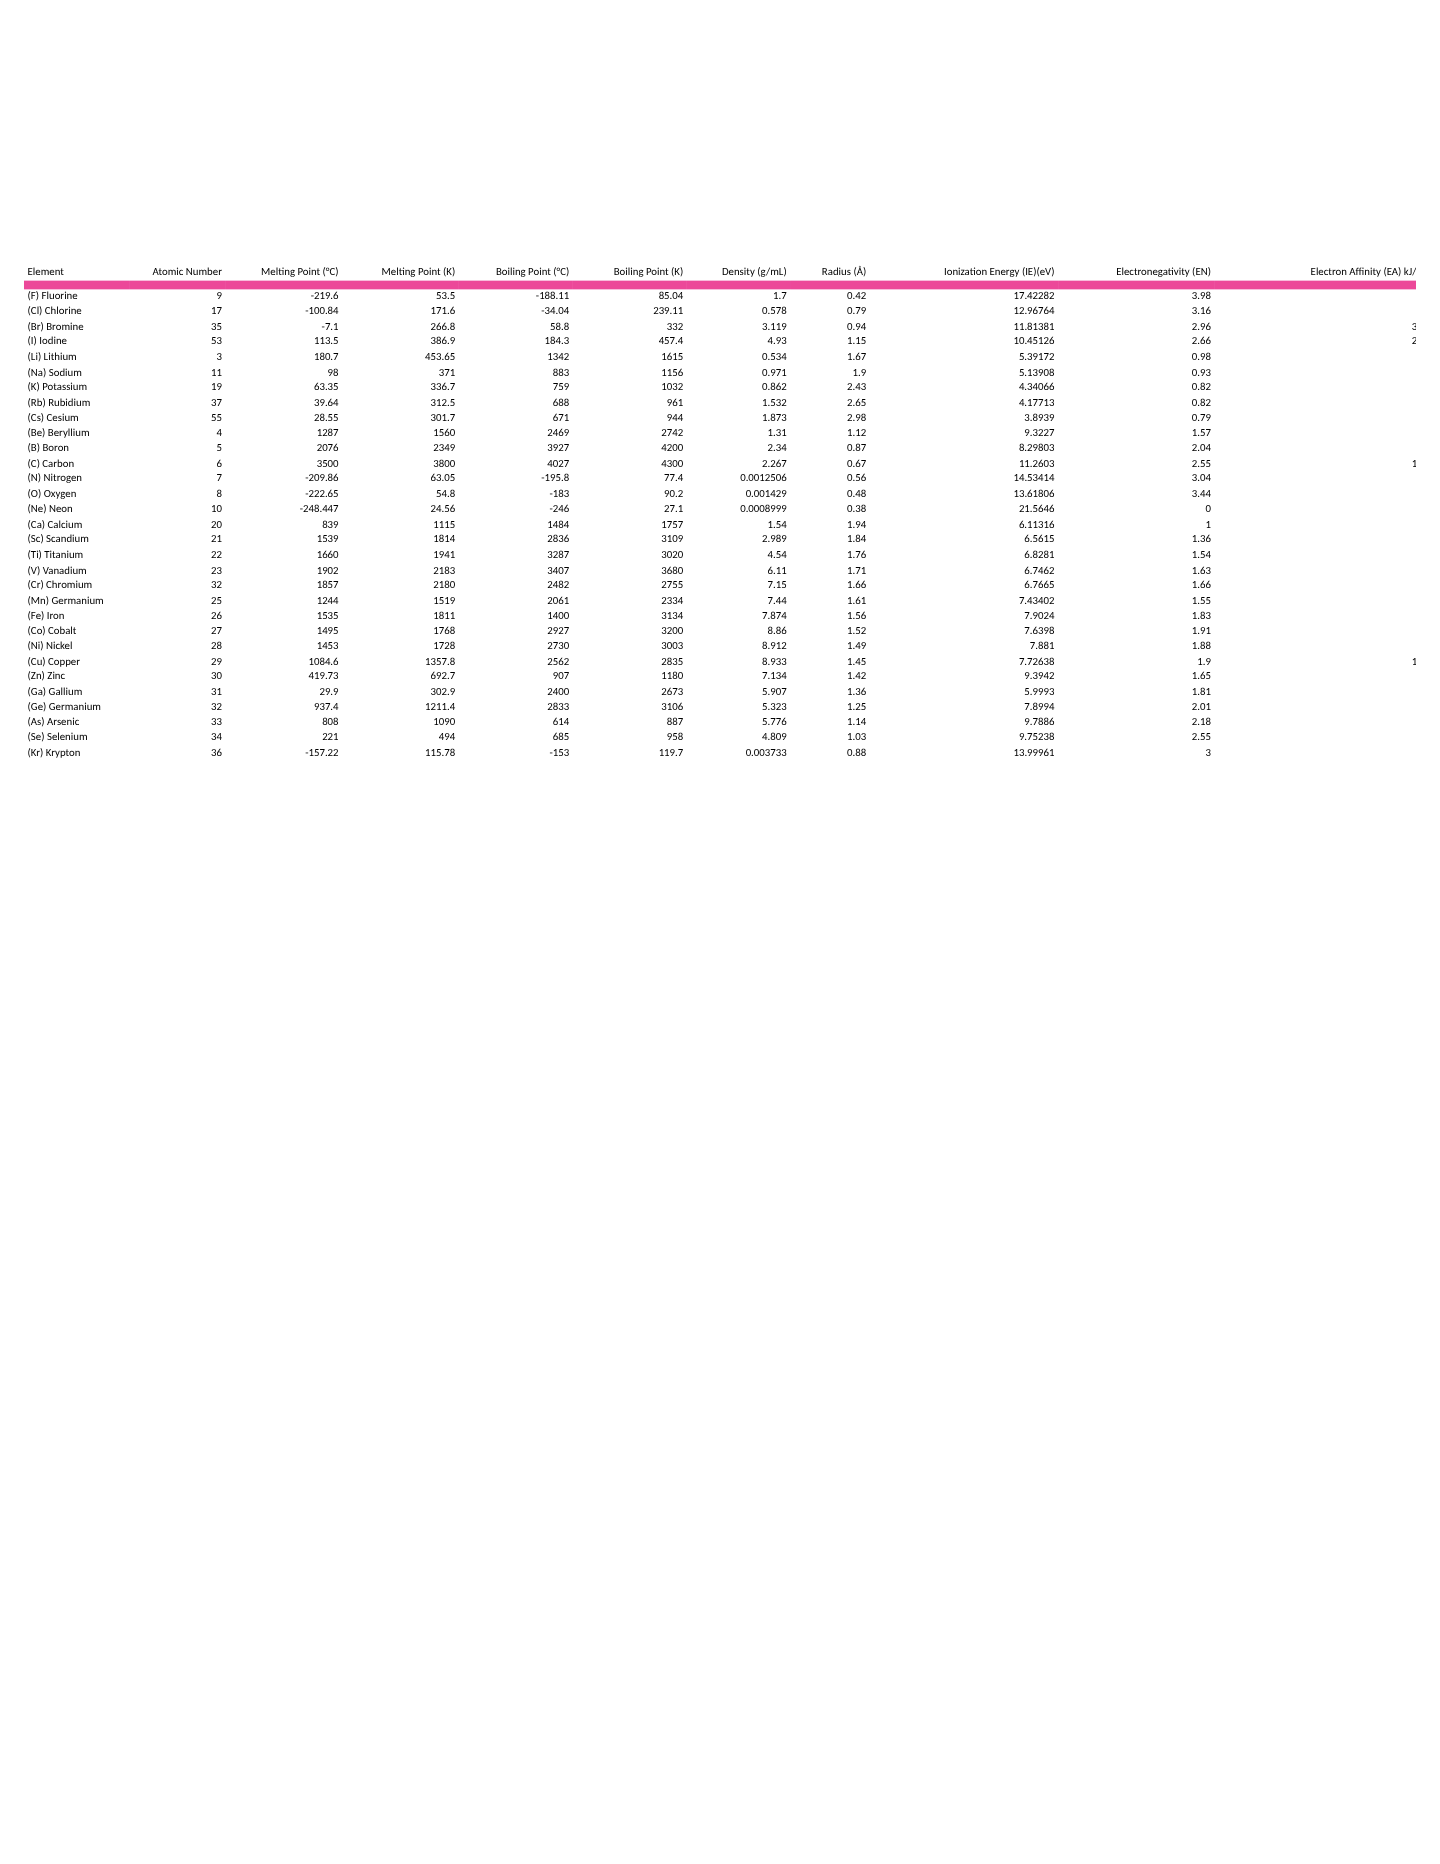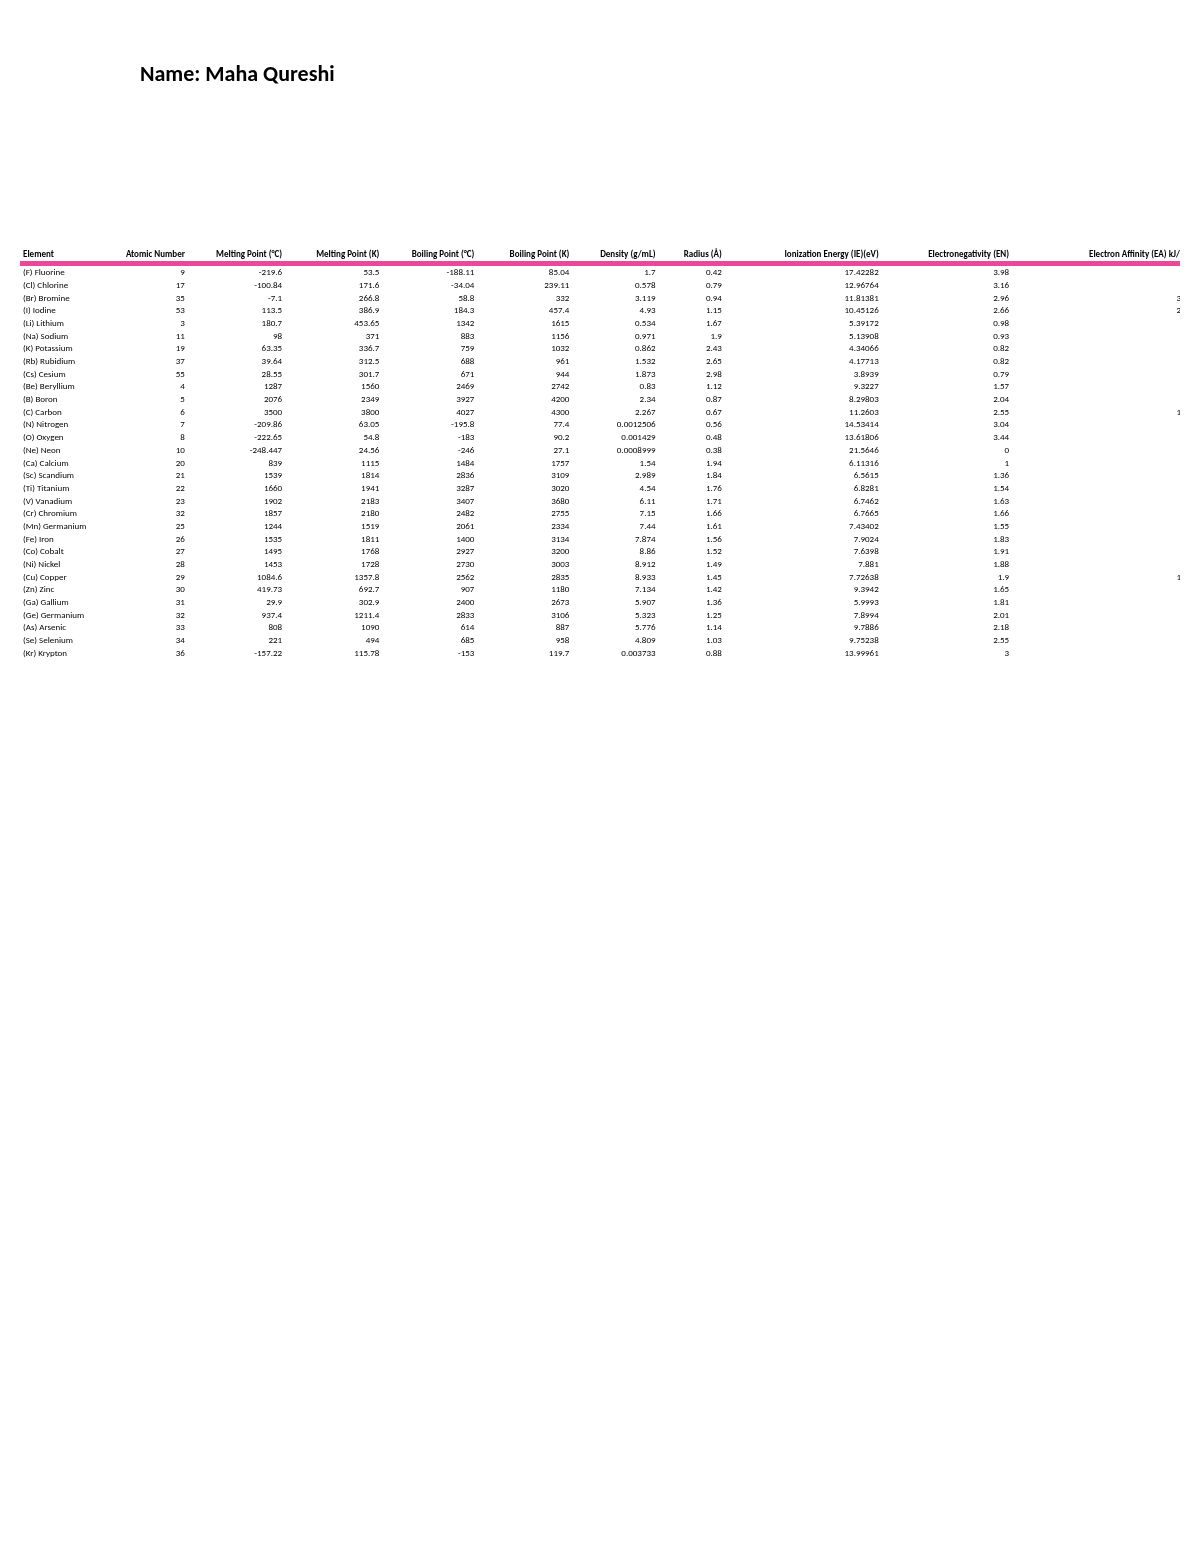"Name: Maha Qureshi" h1 { html: <h1>Name: Maha Qureshi</h1> -> none }
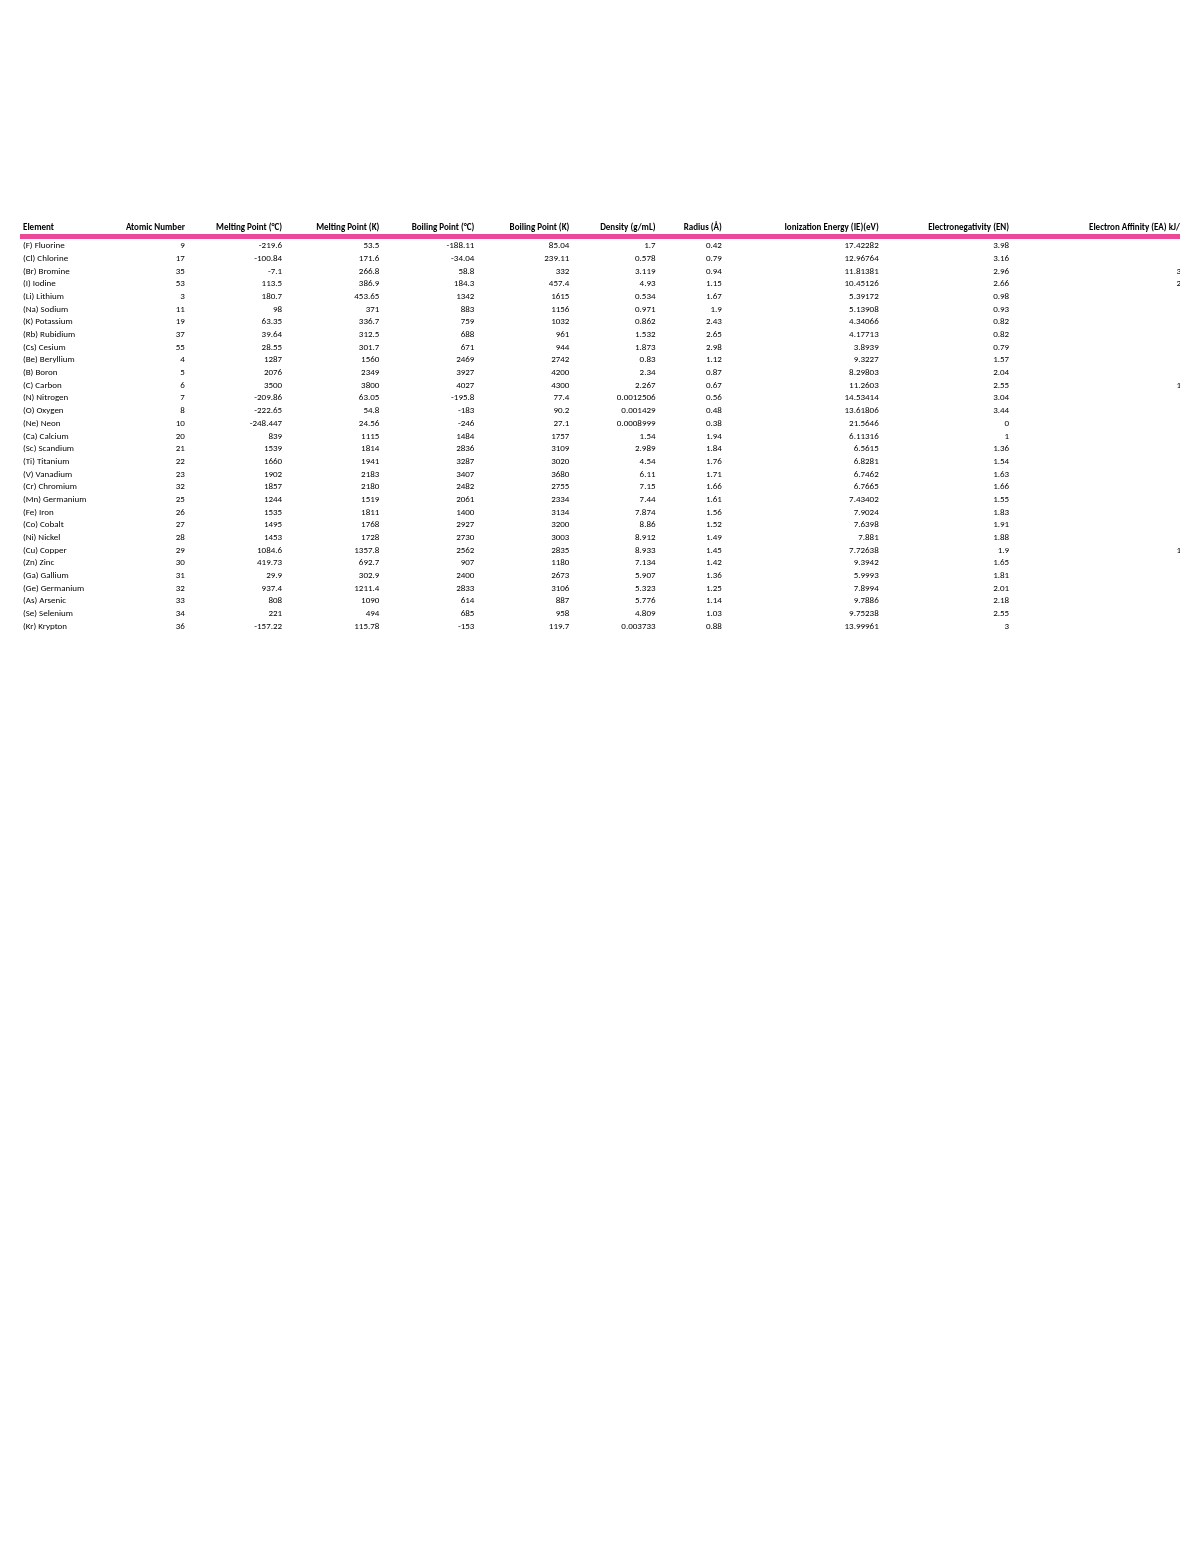"Element" th { border-bottom: 5px solid #ec4899 -> 7px solid #ec4899; font-weight: 700 -> 400 }
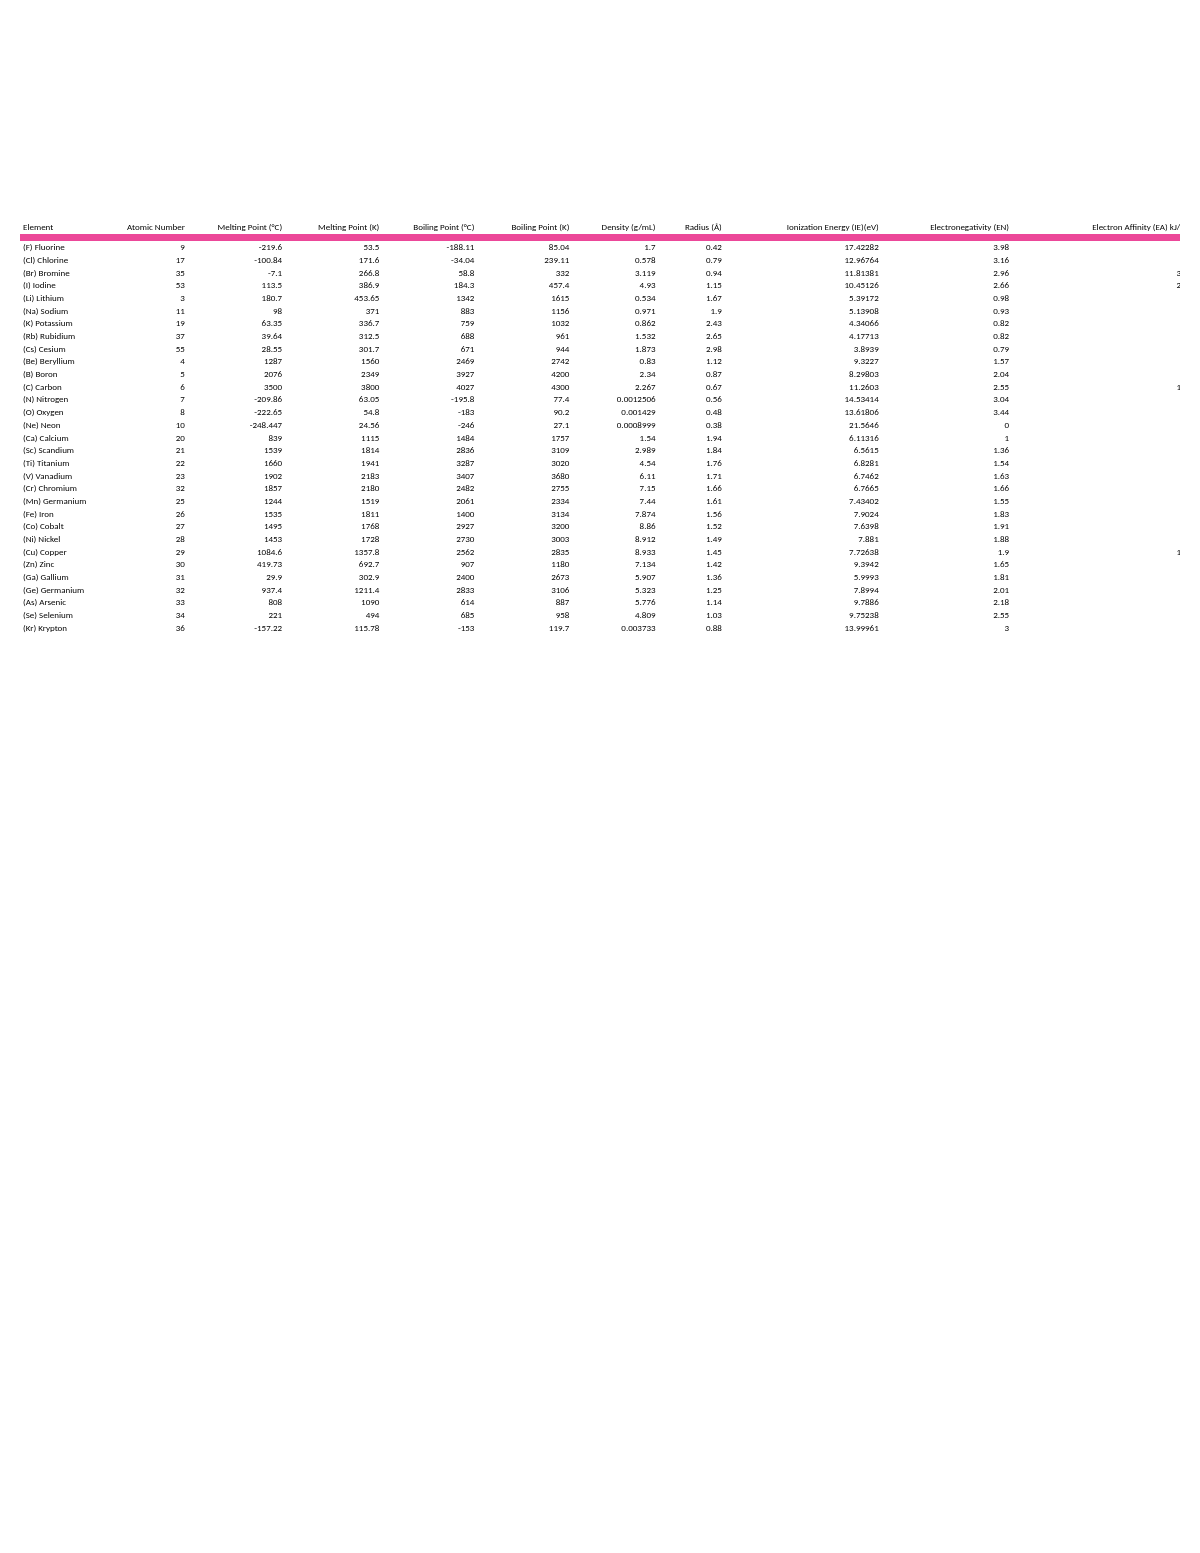"0.83" td.num { text: 0.83 -> 1.31 }
